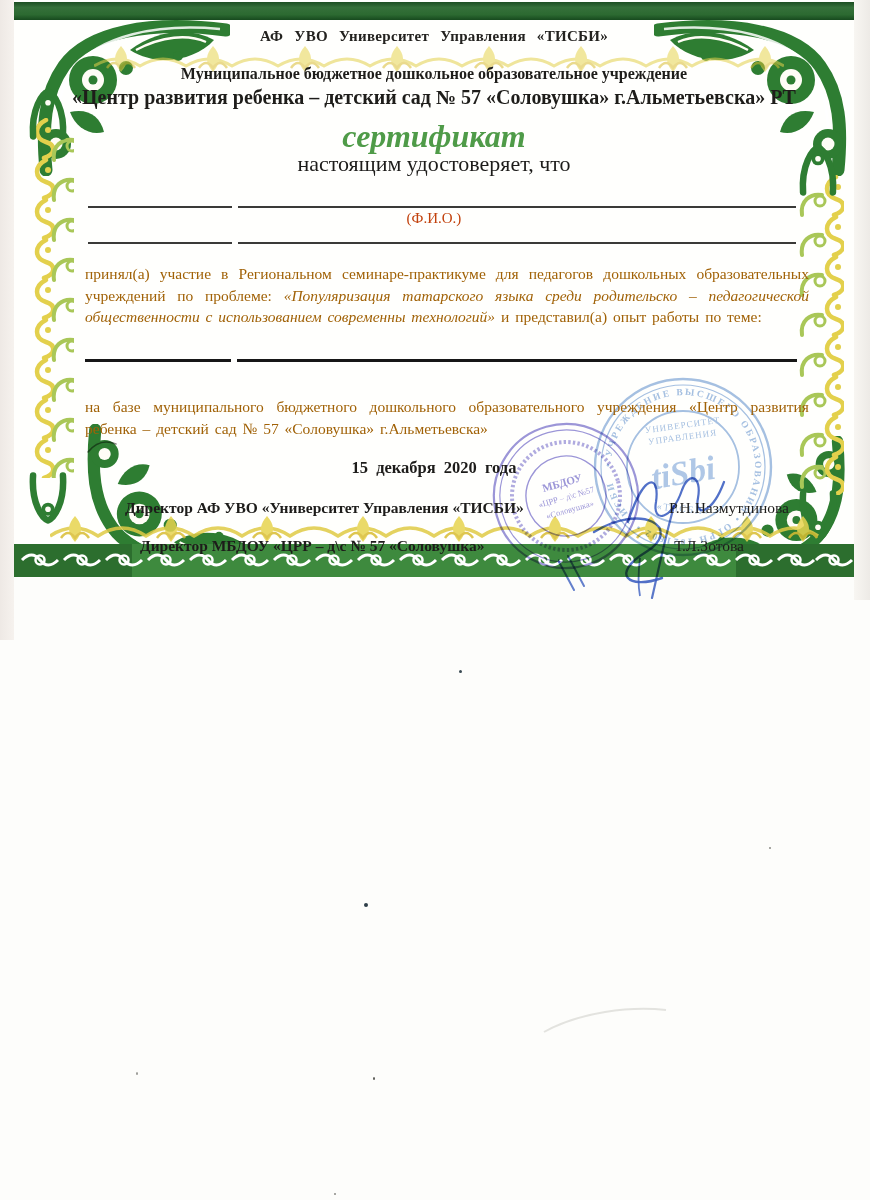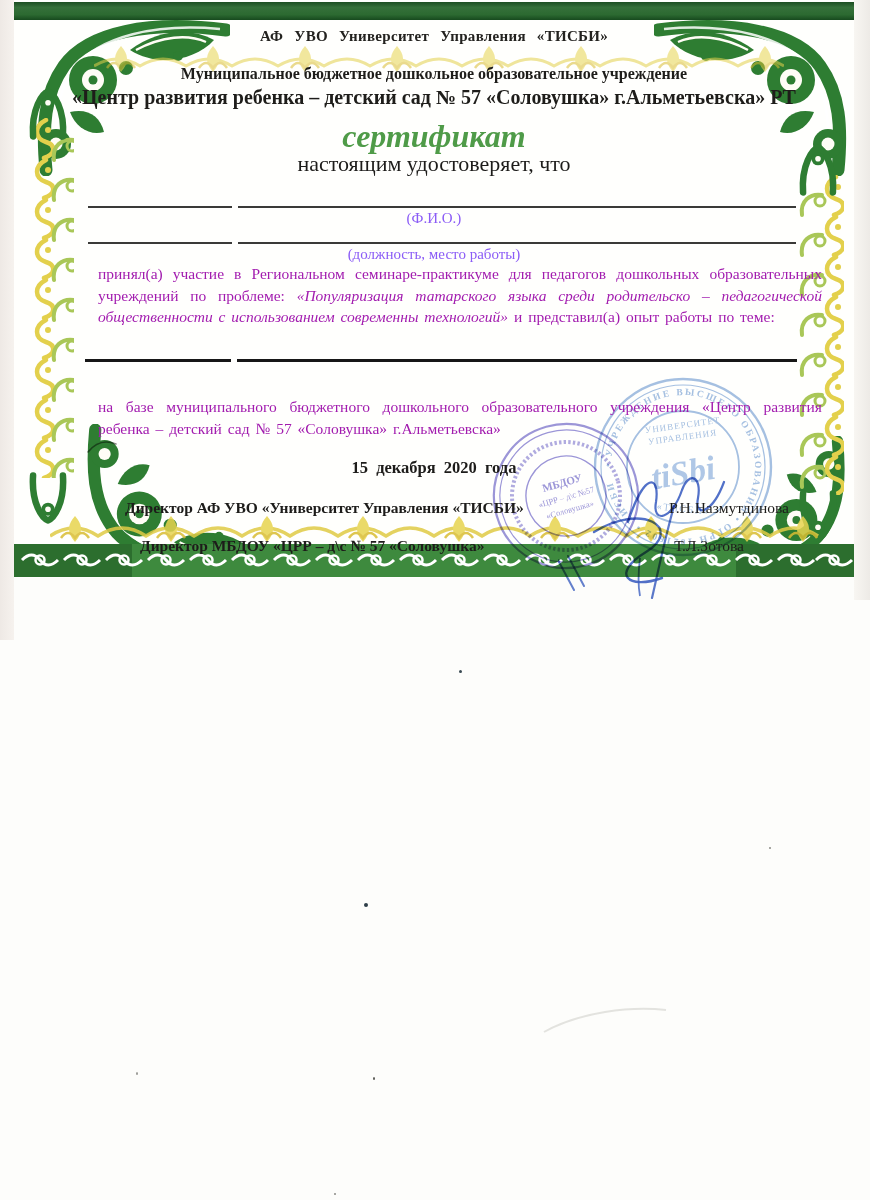"(Ф.И.О.)" .lbl { color: #8b5cf6 -> #c2410c }
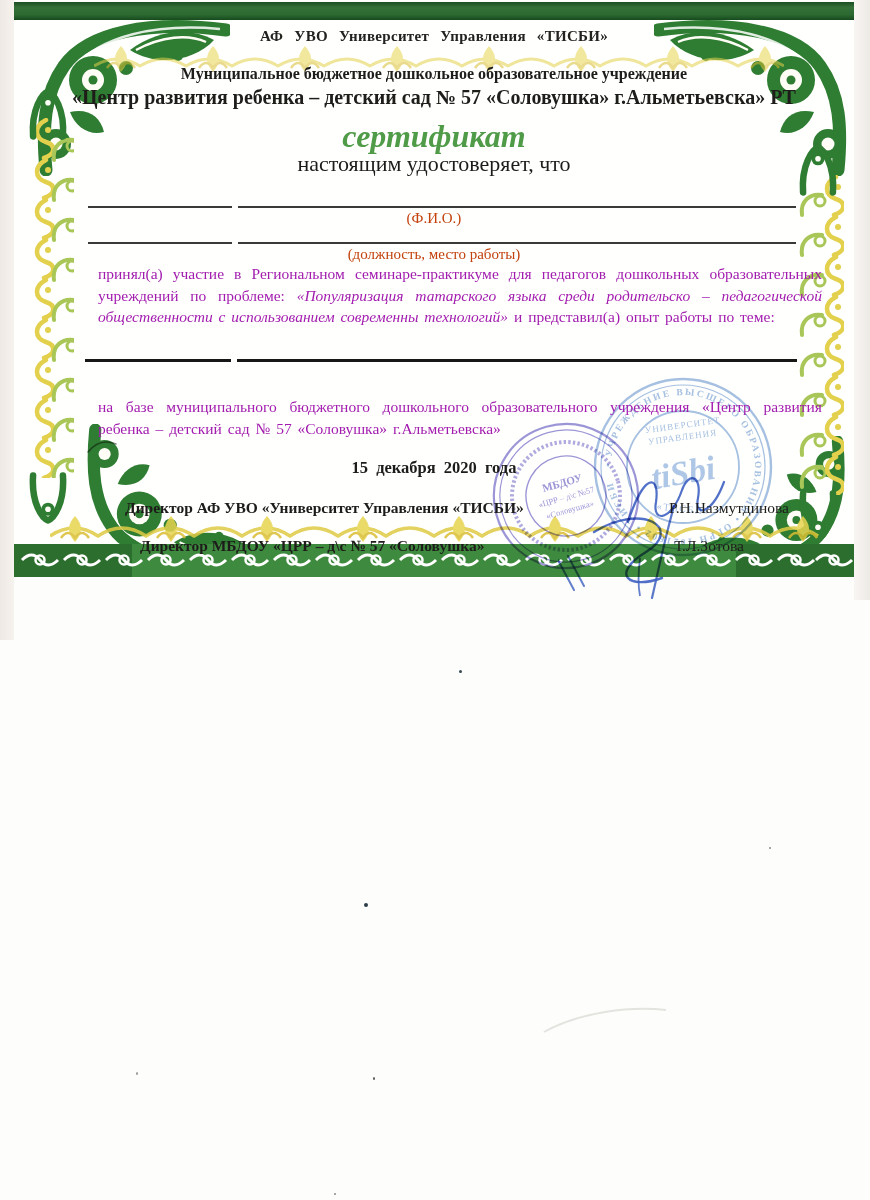"(должность, место работы)" div.lbl { html: <div>(должность, место работы)</div> -> none }
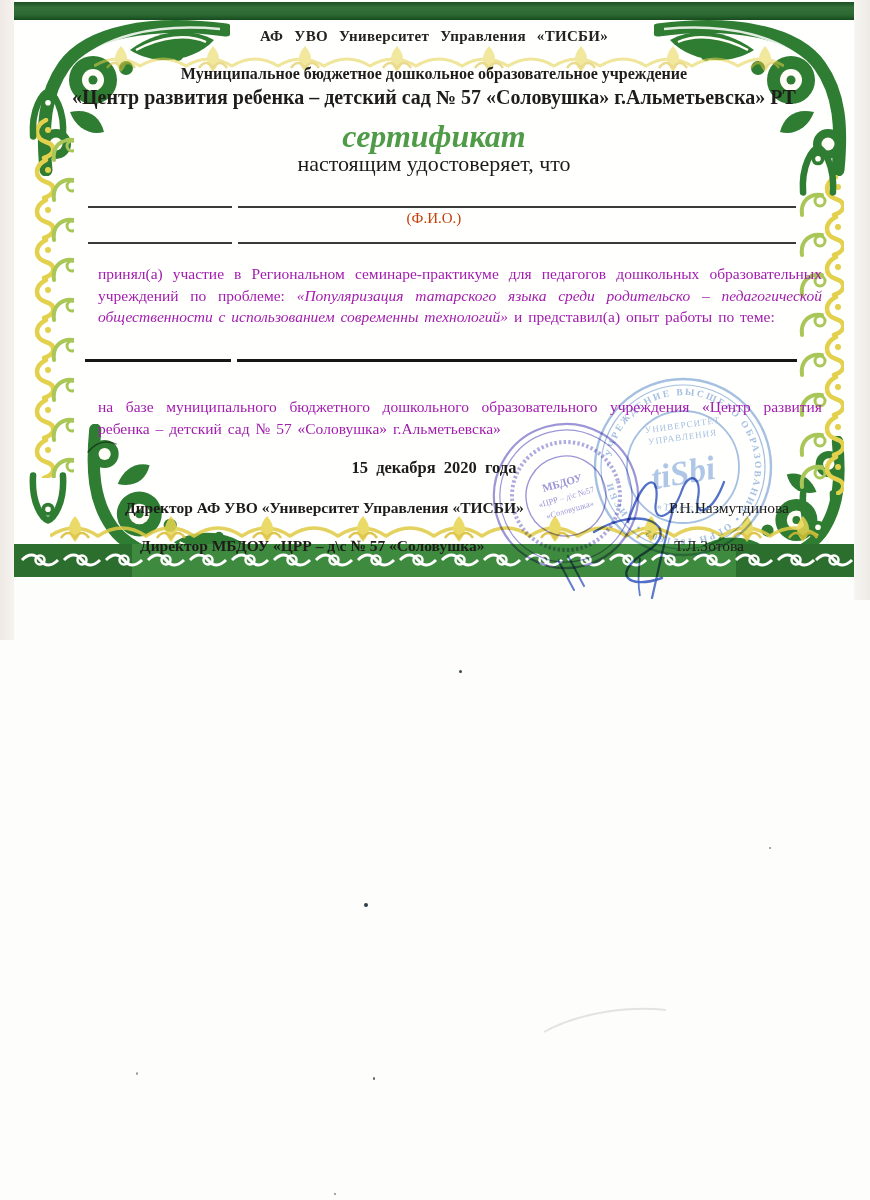"принял(а) участие в Региональном" .para { color: #a21caf -> #a16207; left: 84px -> 71px }
